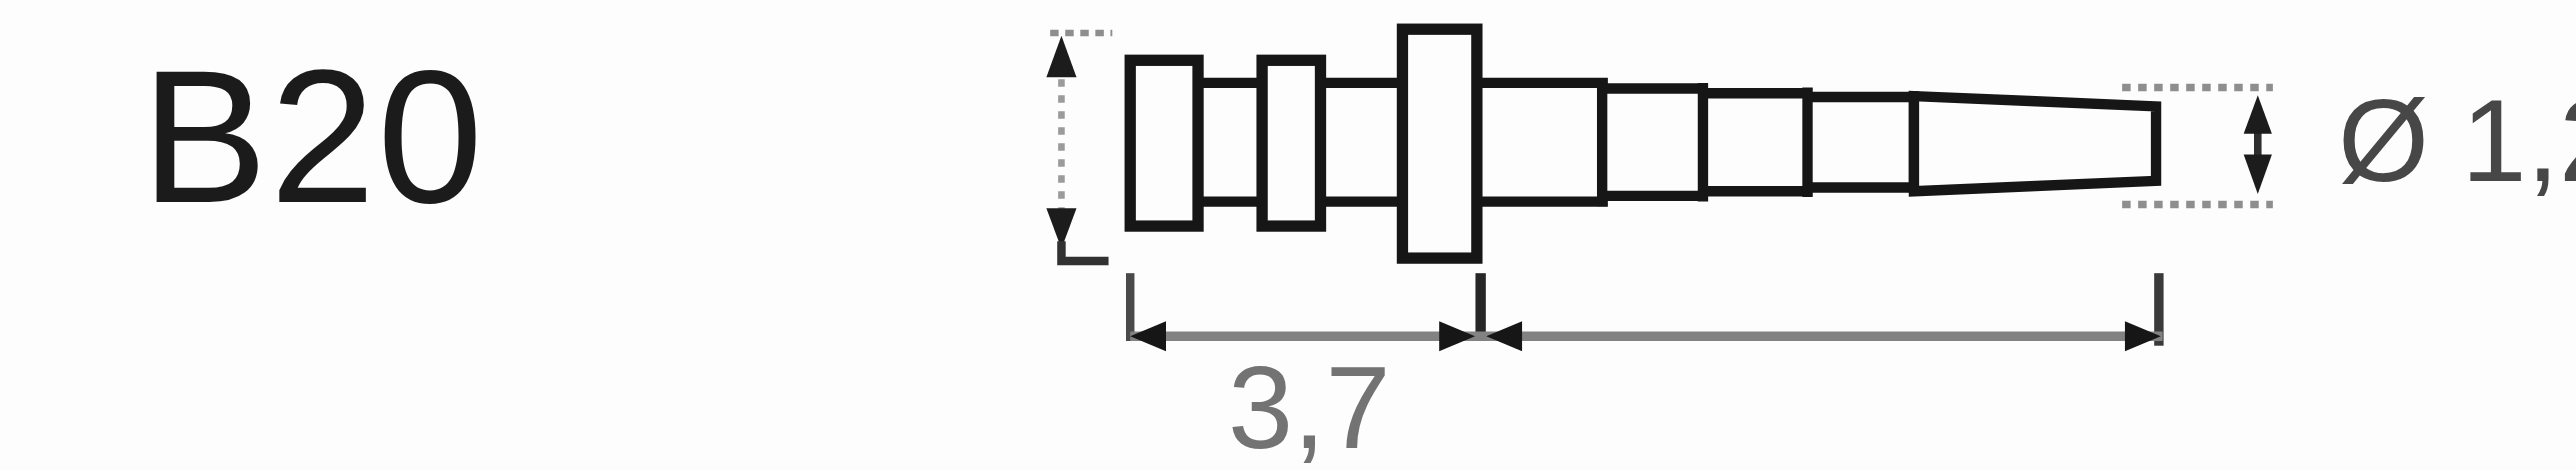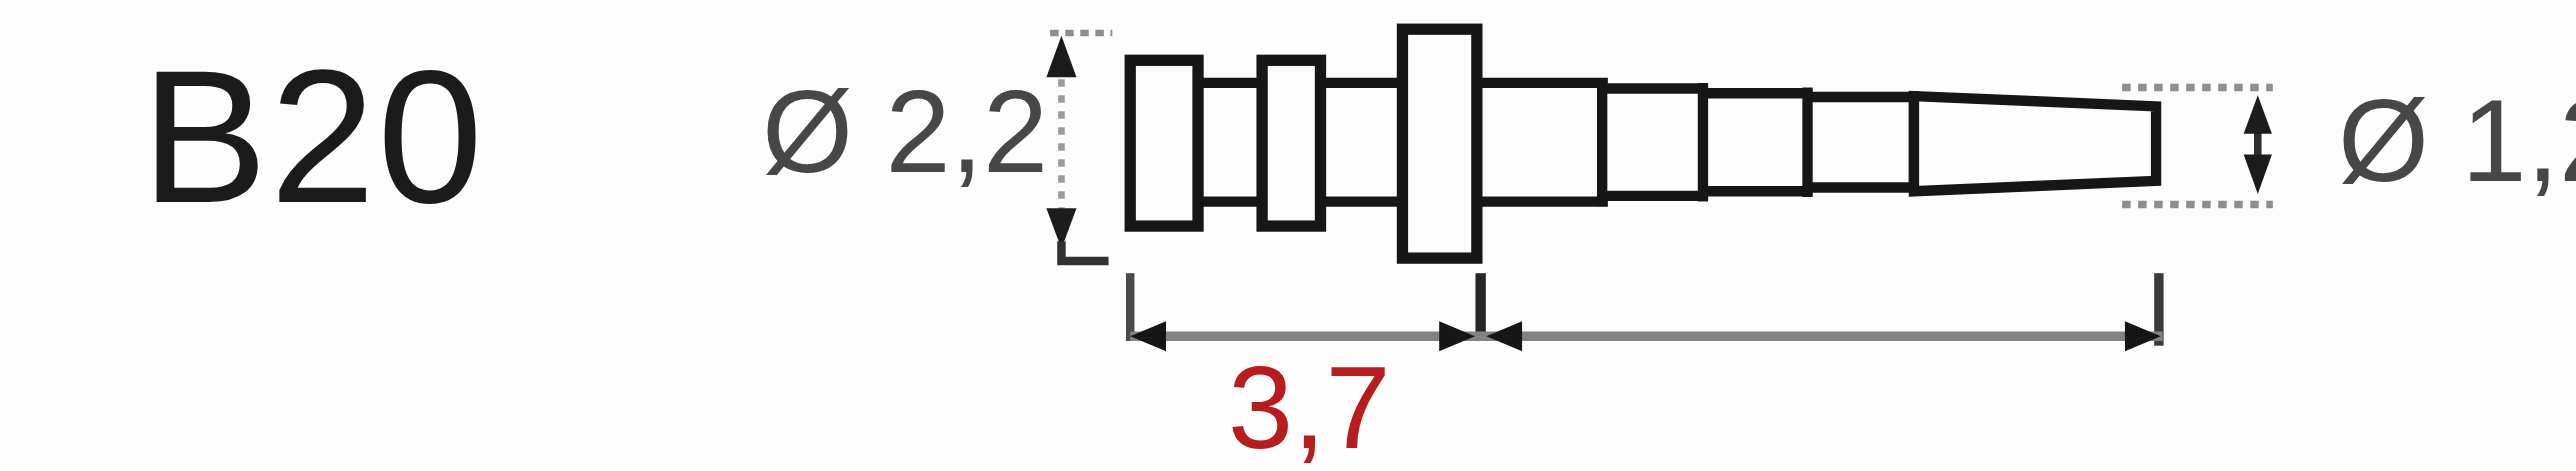"Ø 2,2" div.label { html: <div>Ø 2,2</div> -> none }
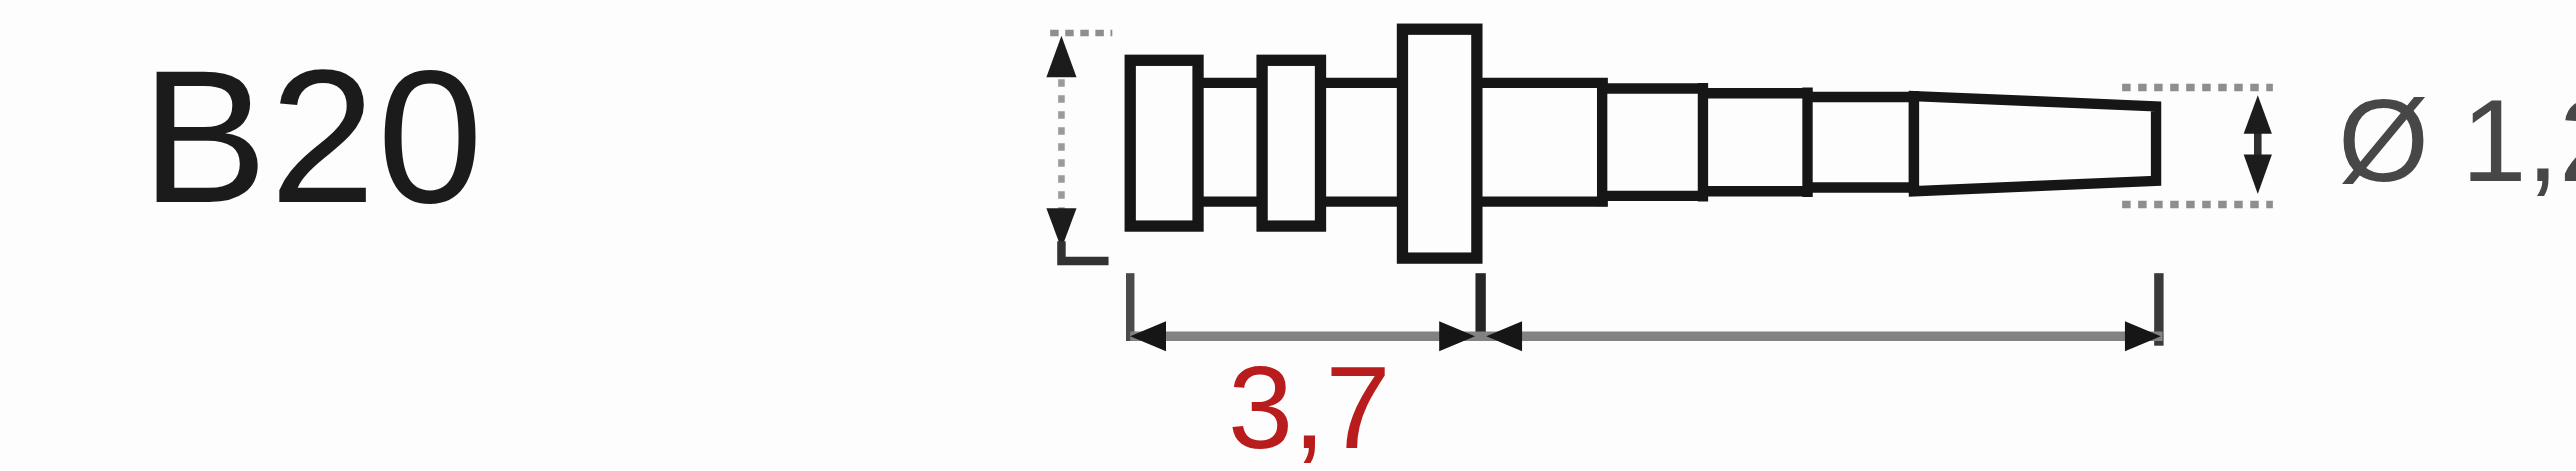"3,7" .len-shank { color: #b91c1c -> #737373 }
